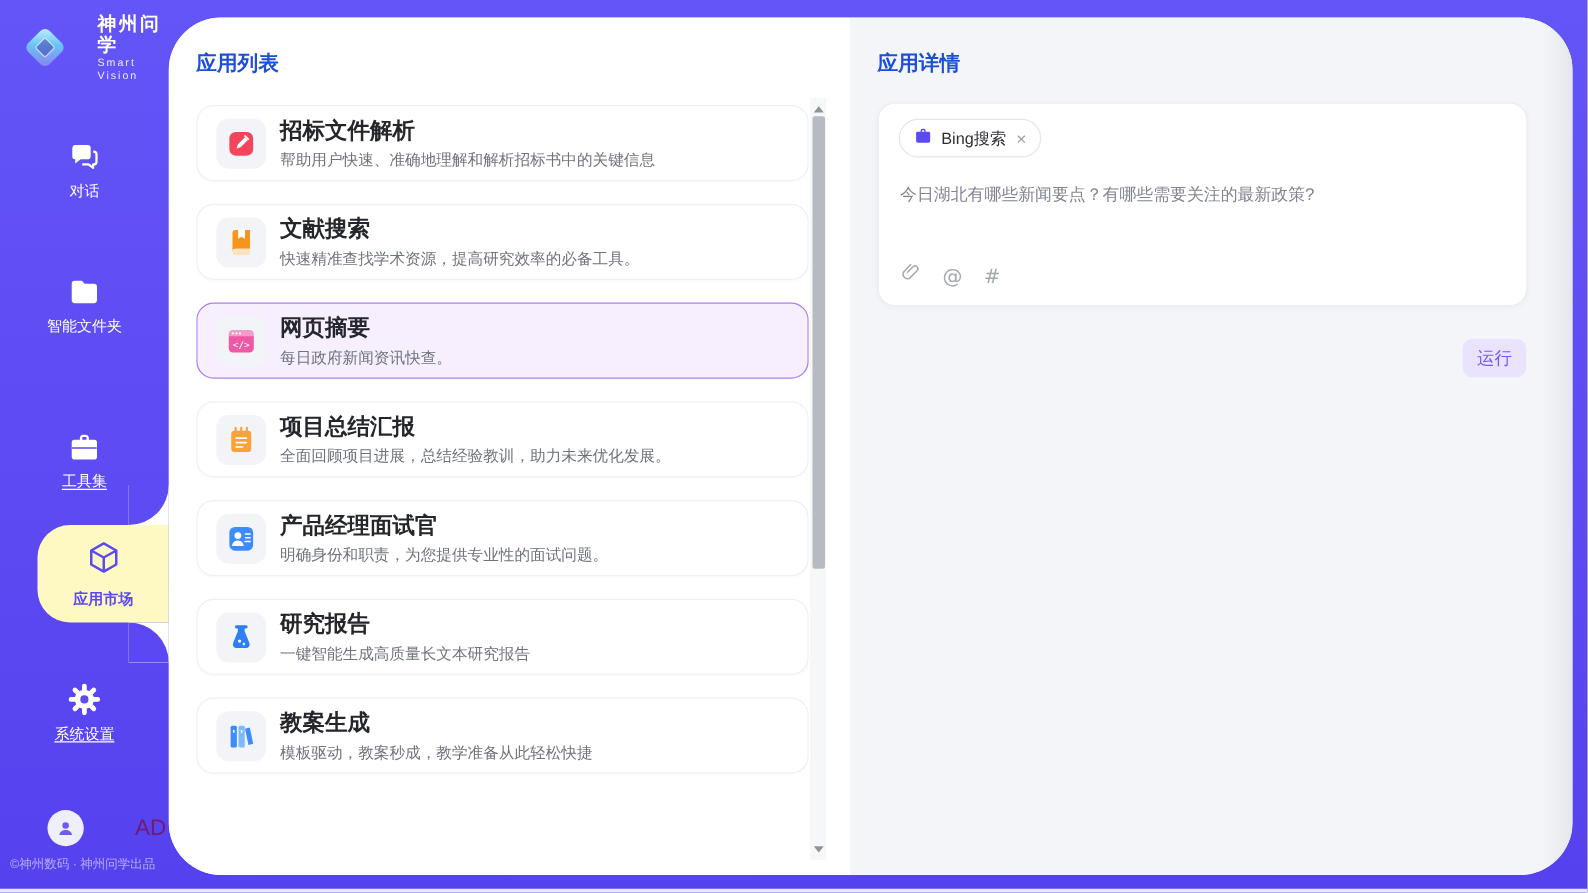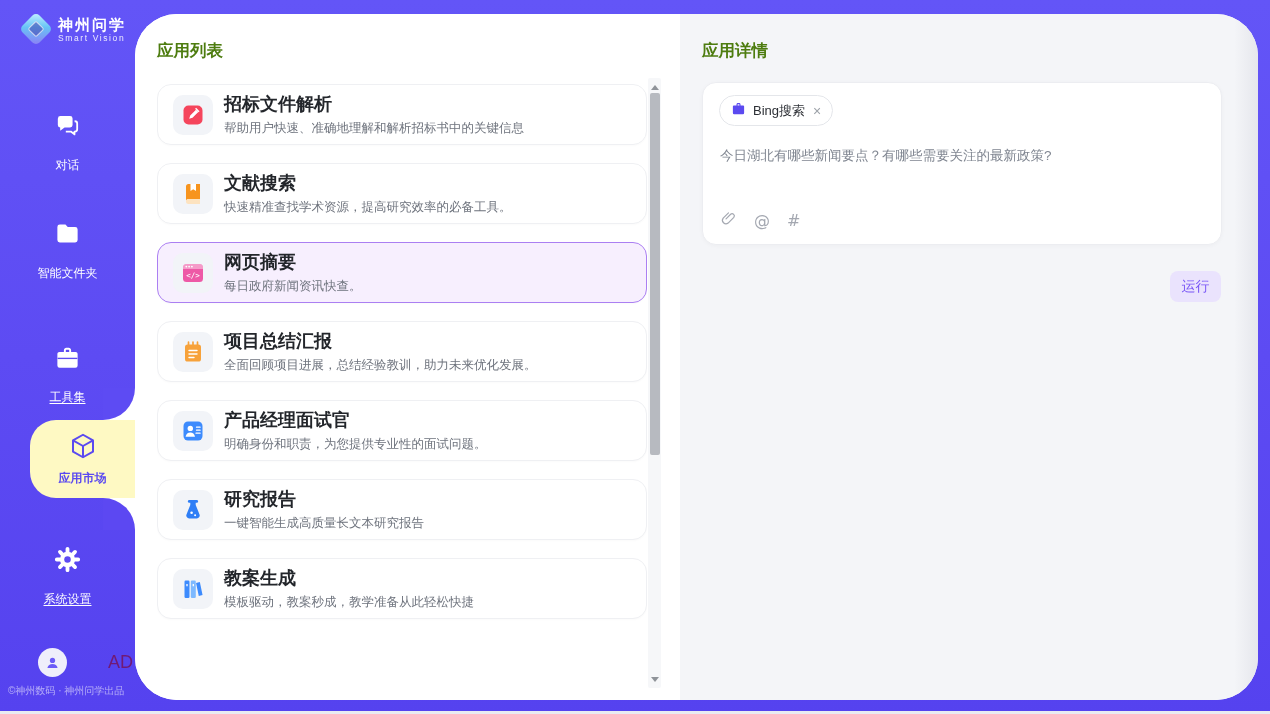"神州问学" .logo { gap: 4px -> 24px }
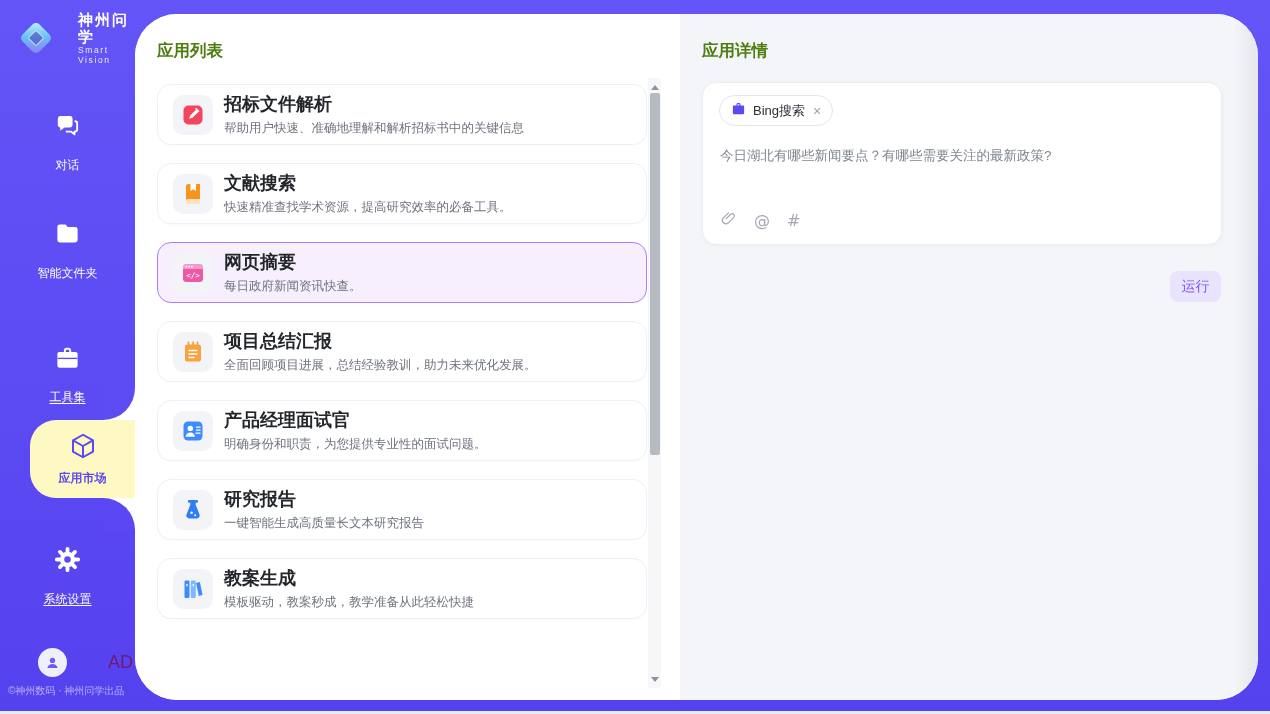"应用列表" .panel-title { color: #4d7c0f -> #1d4ed8 }
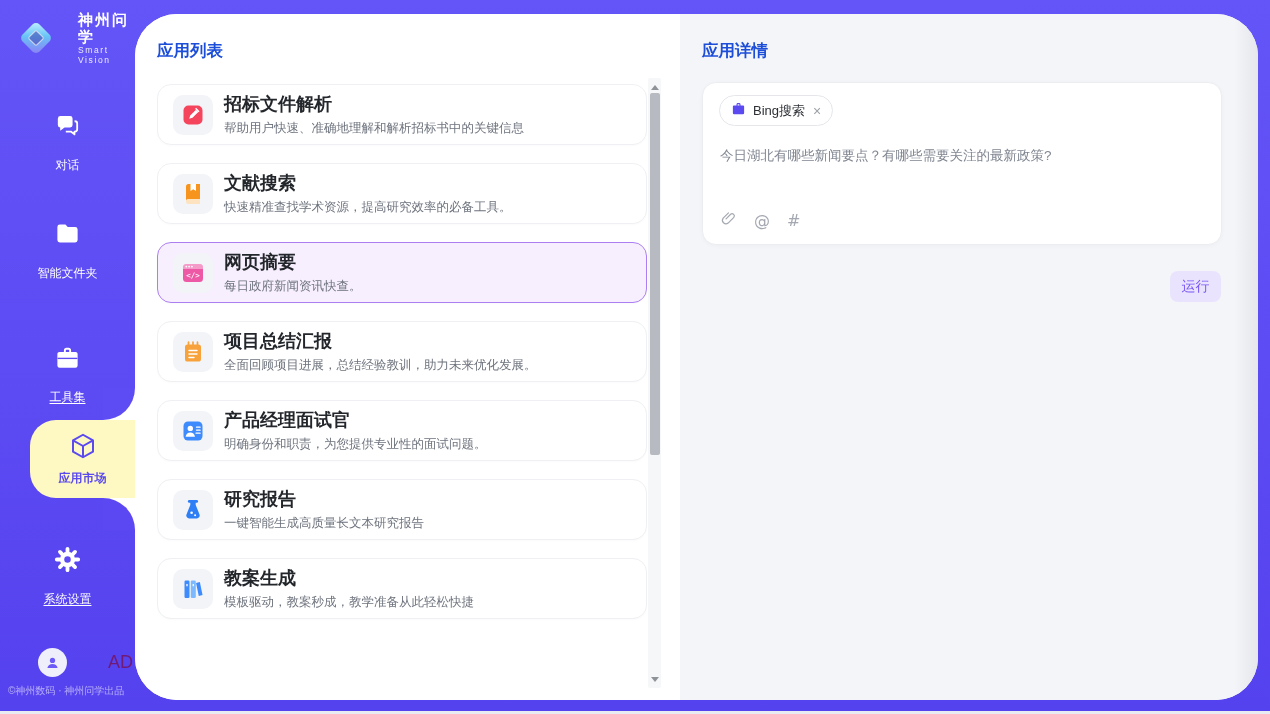"对话" .nav-item { gap: 18px -> 6px }
